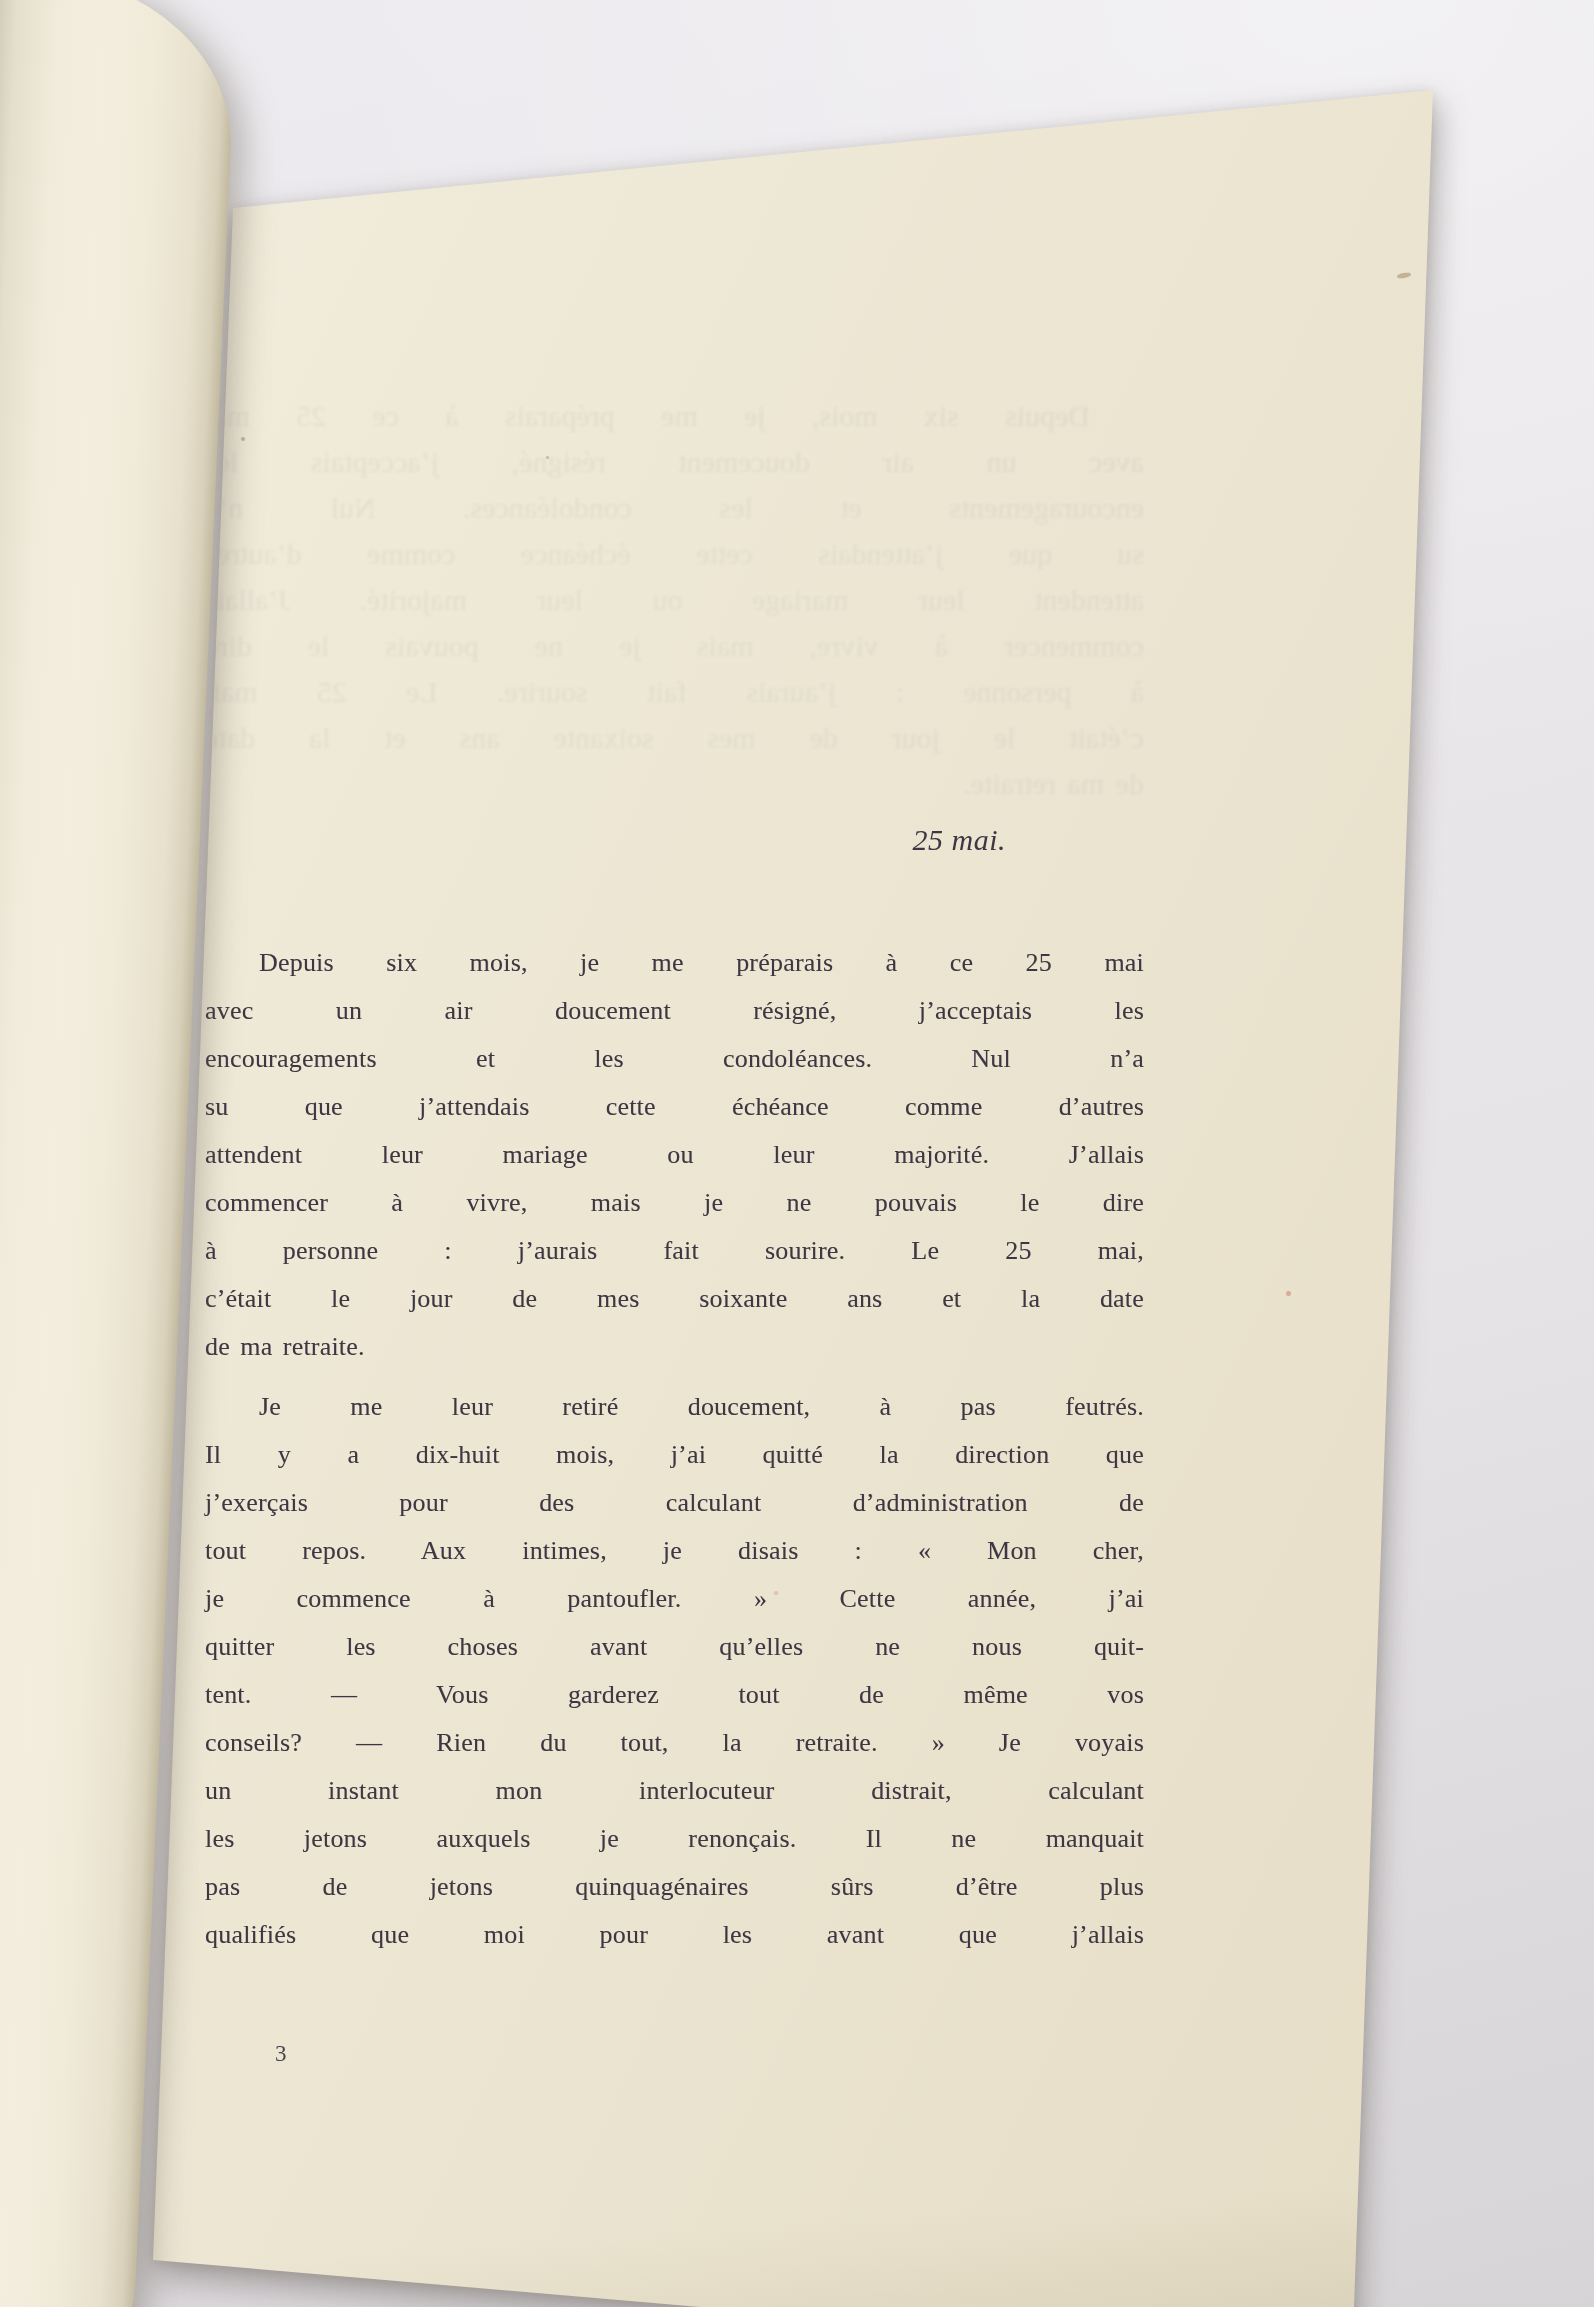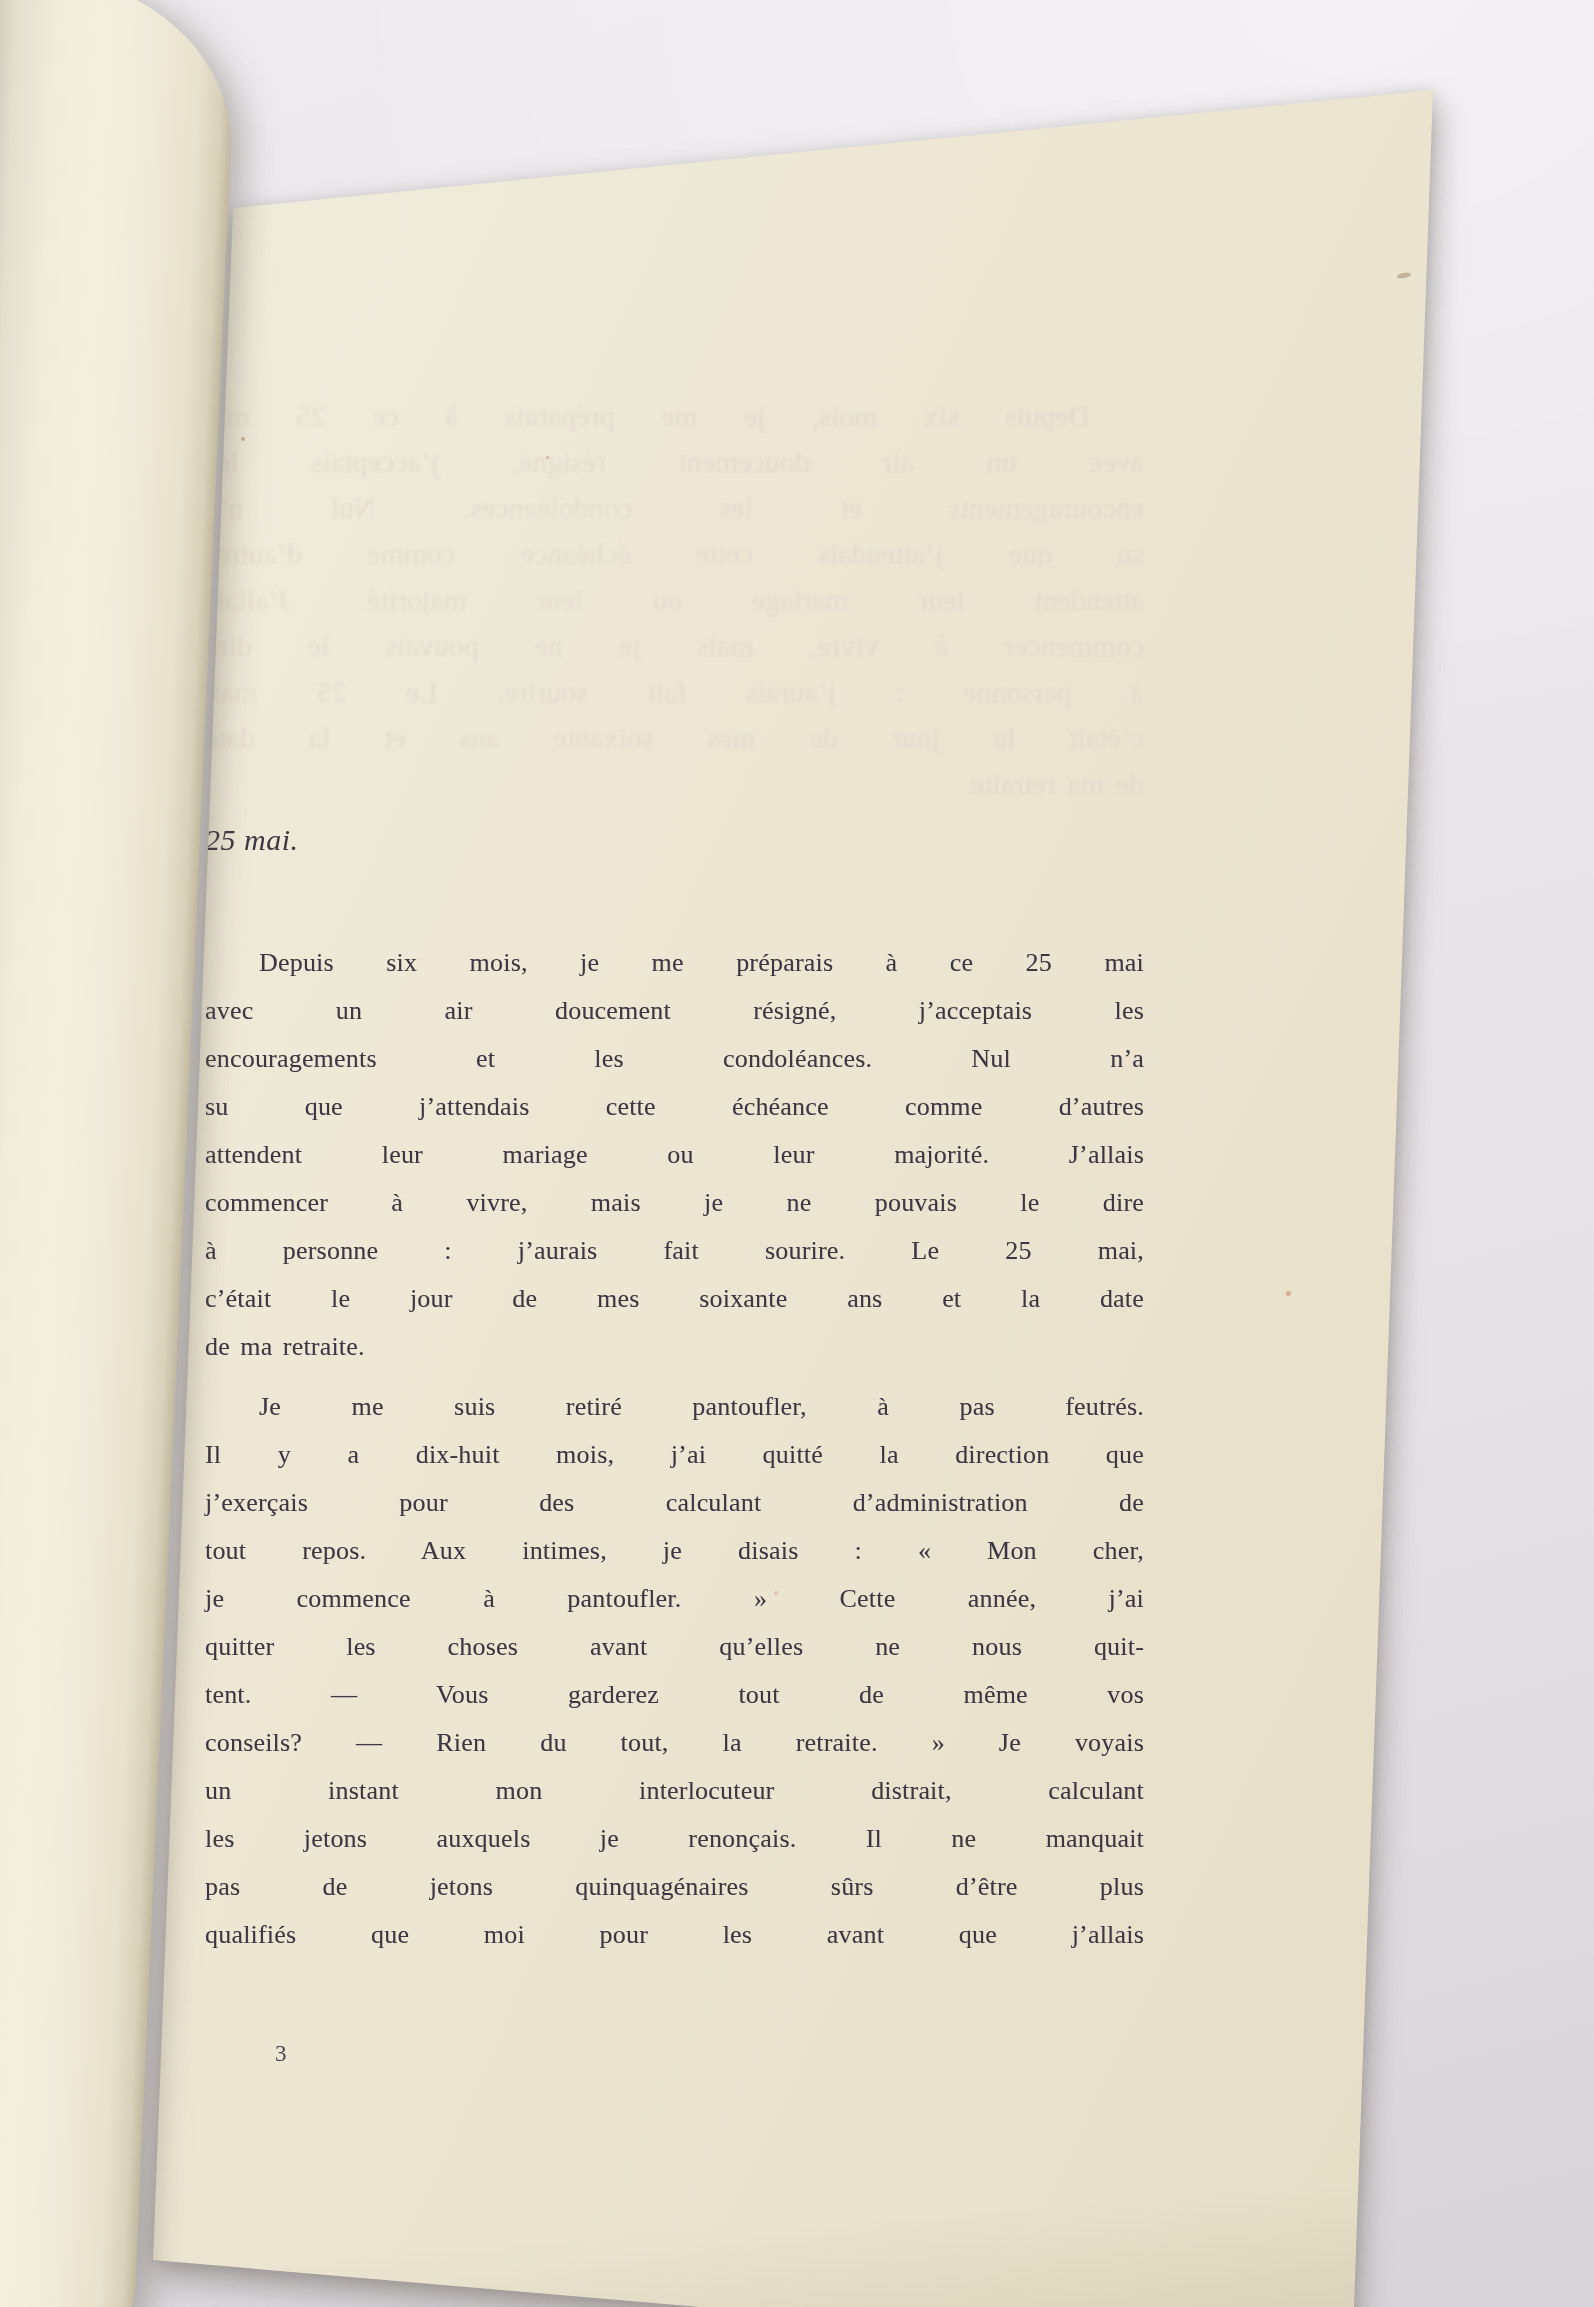"25 mai." .date-heading { text-align: none -> right }
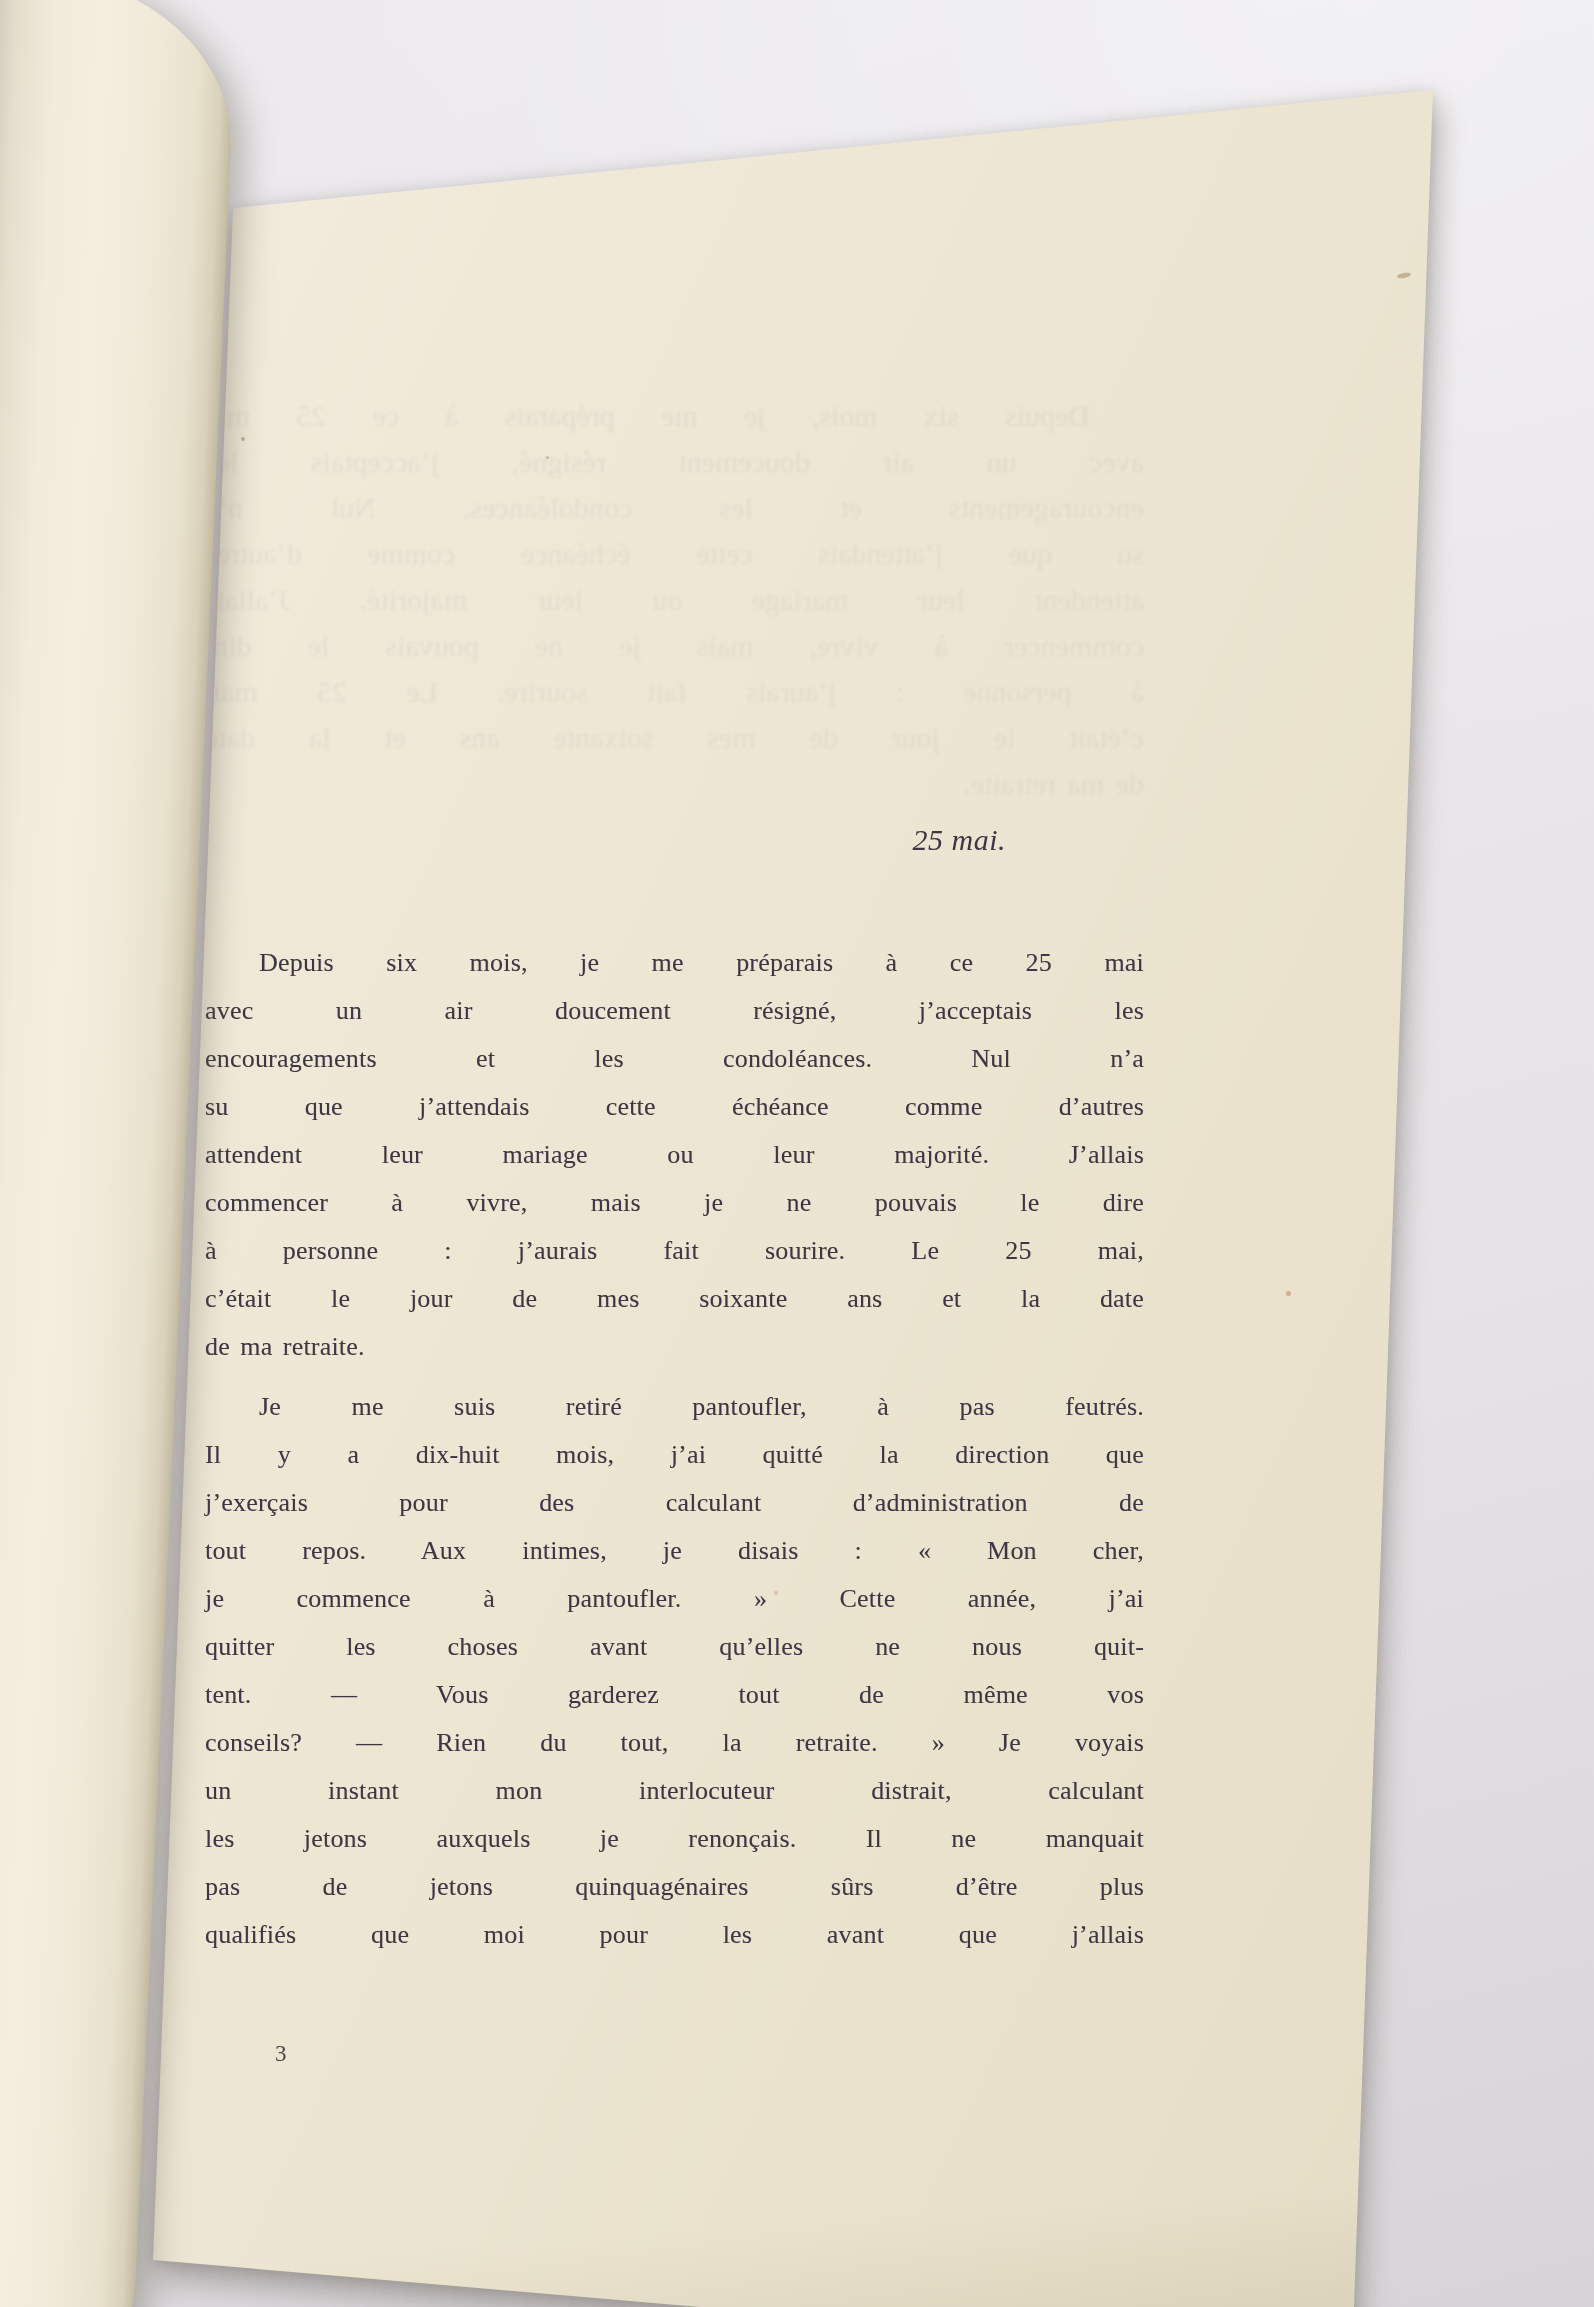"Je me suis retiré pantoufler," div.line { text: suis retiré pantoufler -> leur retiré doucement }
